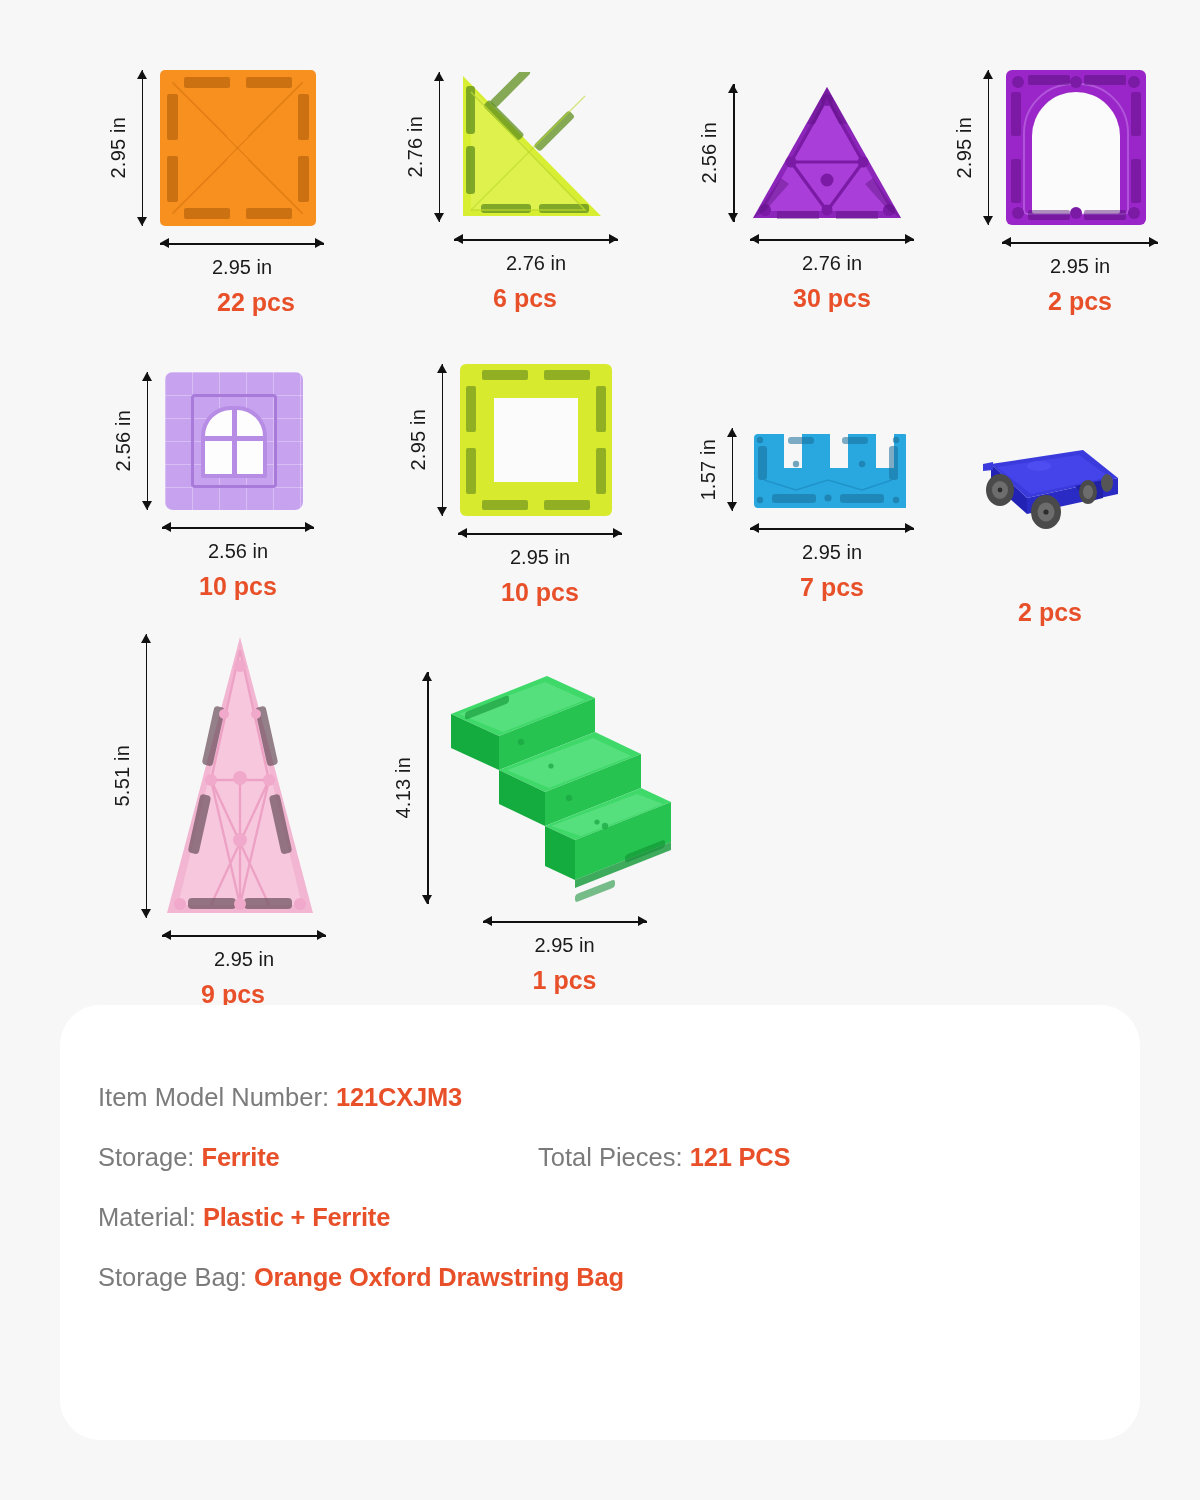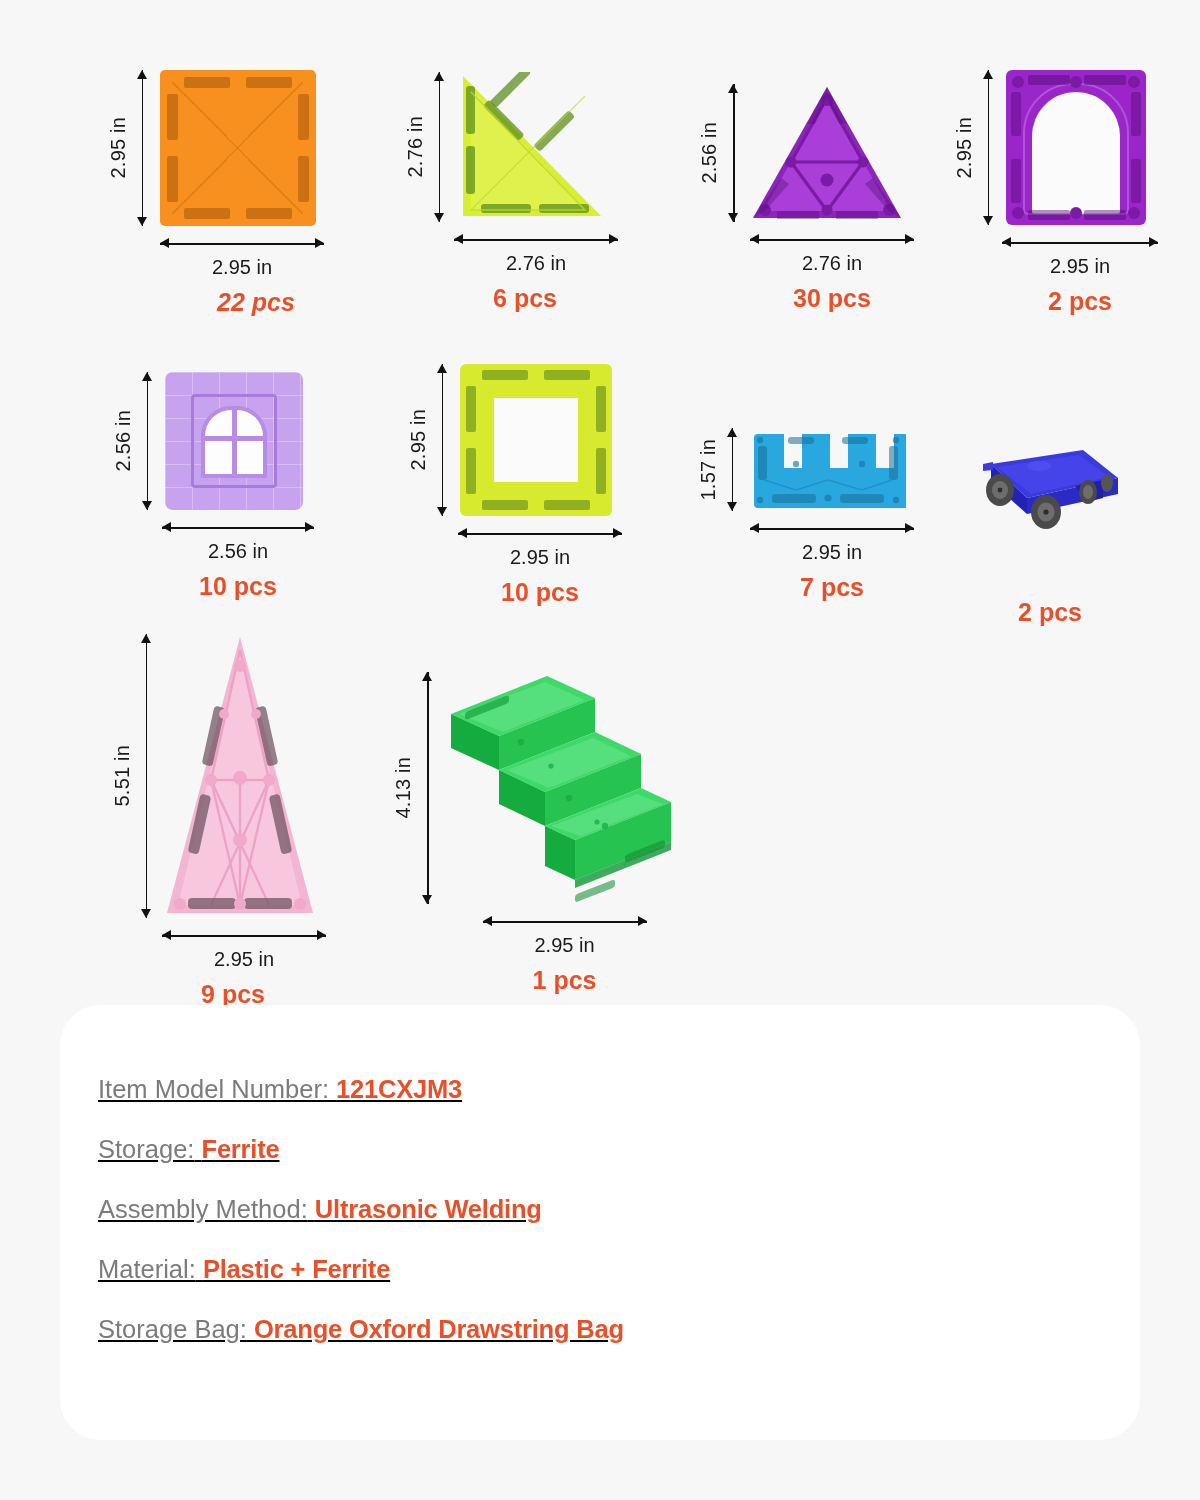"22 pcs" div.pcs { font-style: italic -> none }
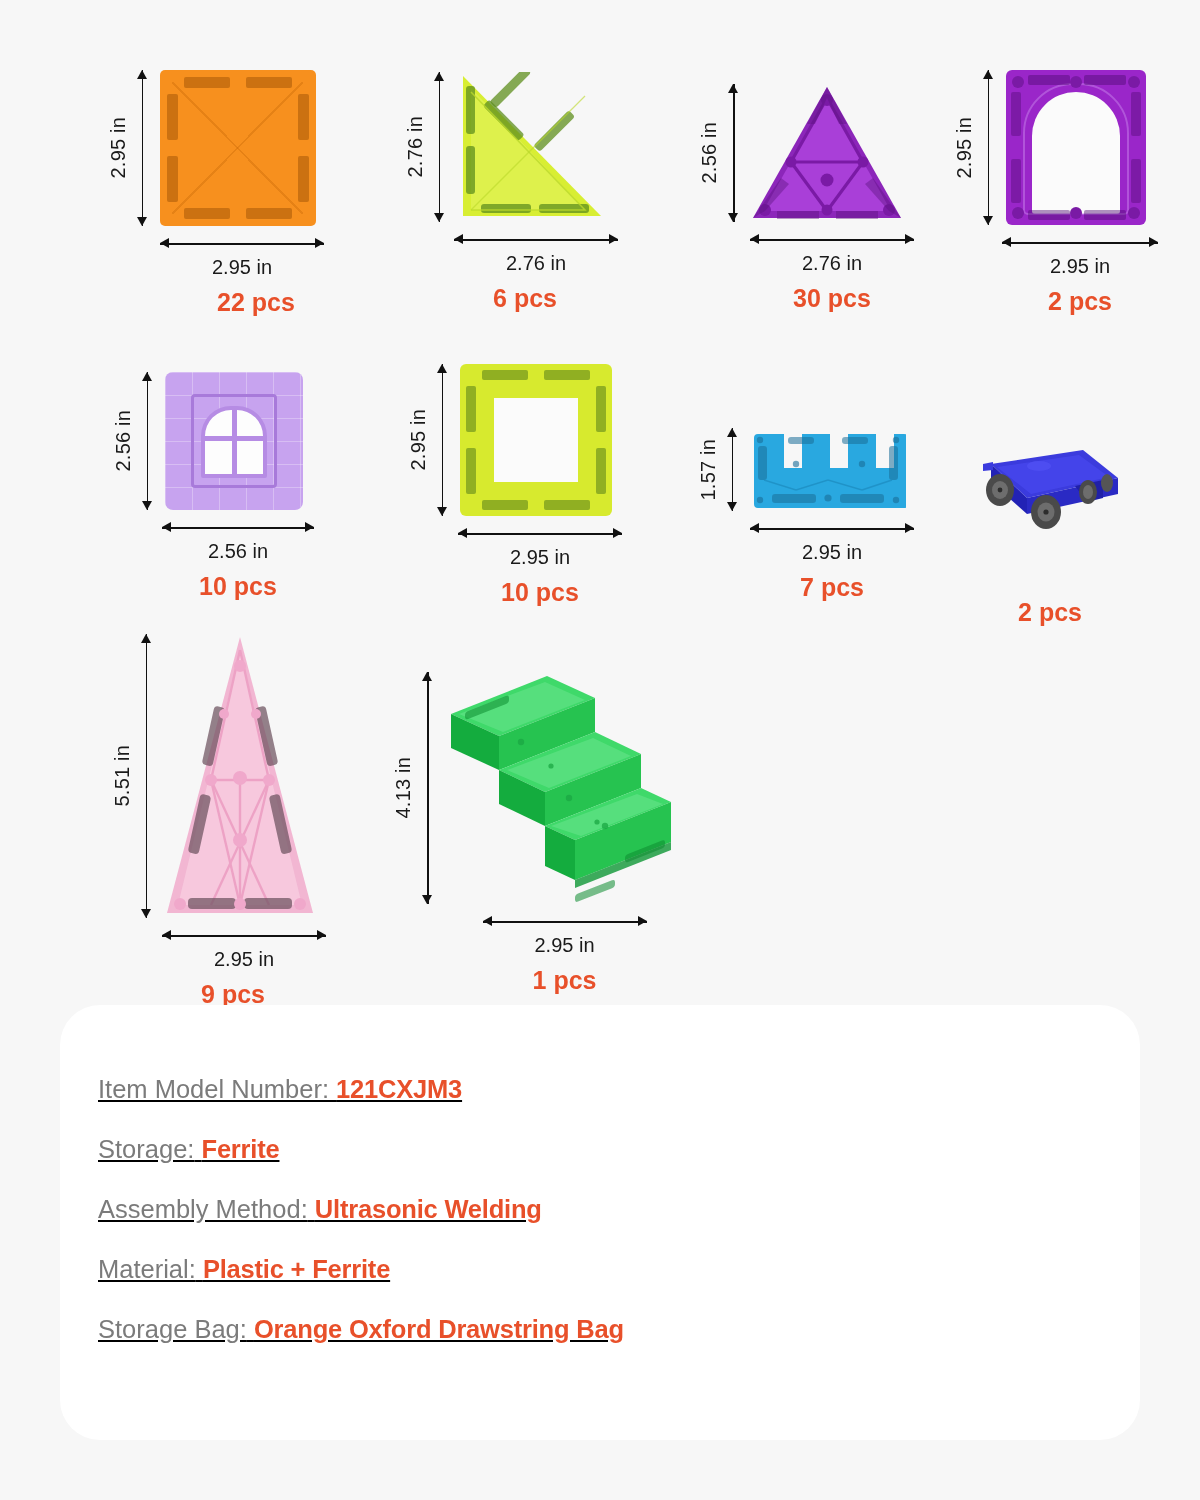"Item Model Number: 121CXJM3" .spec-grid { text-decoration: underline -> none; top: 54px -> 62px }
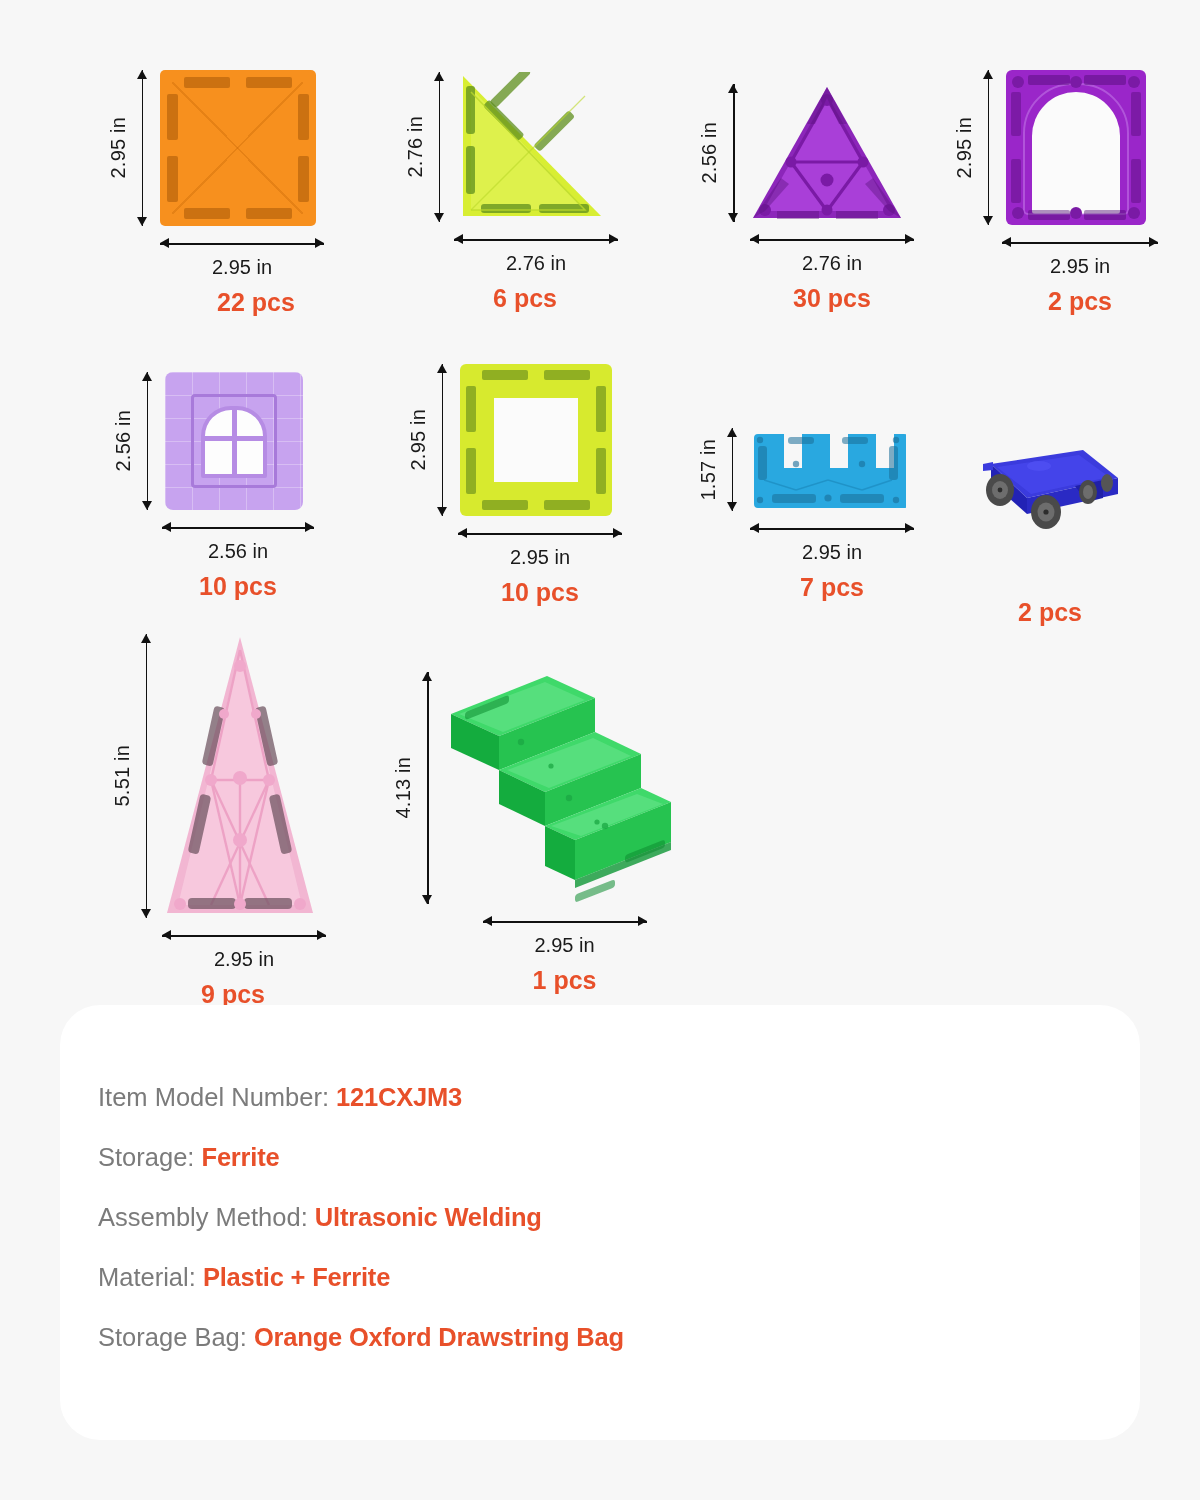"Total Pieces: 121 PCS" div.spec-item { html: none -> <div> <span>Total Pieces:</span> <span>121 PCS</span> </div> }
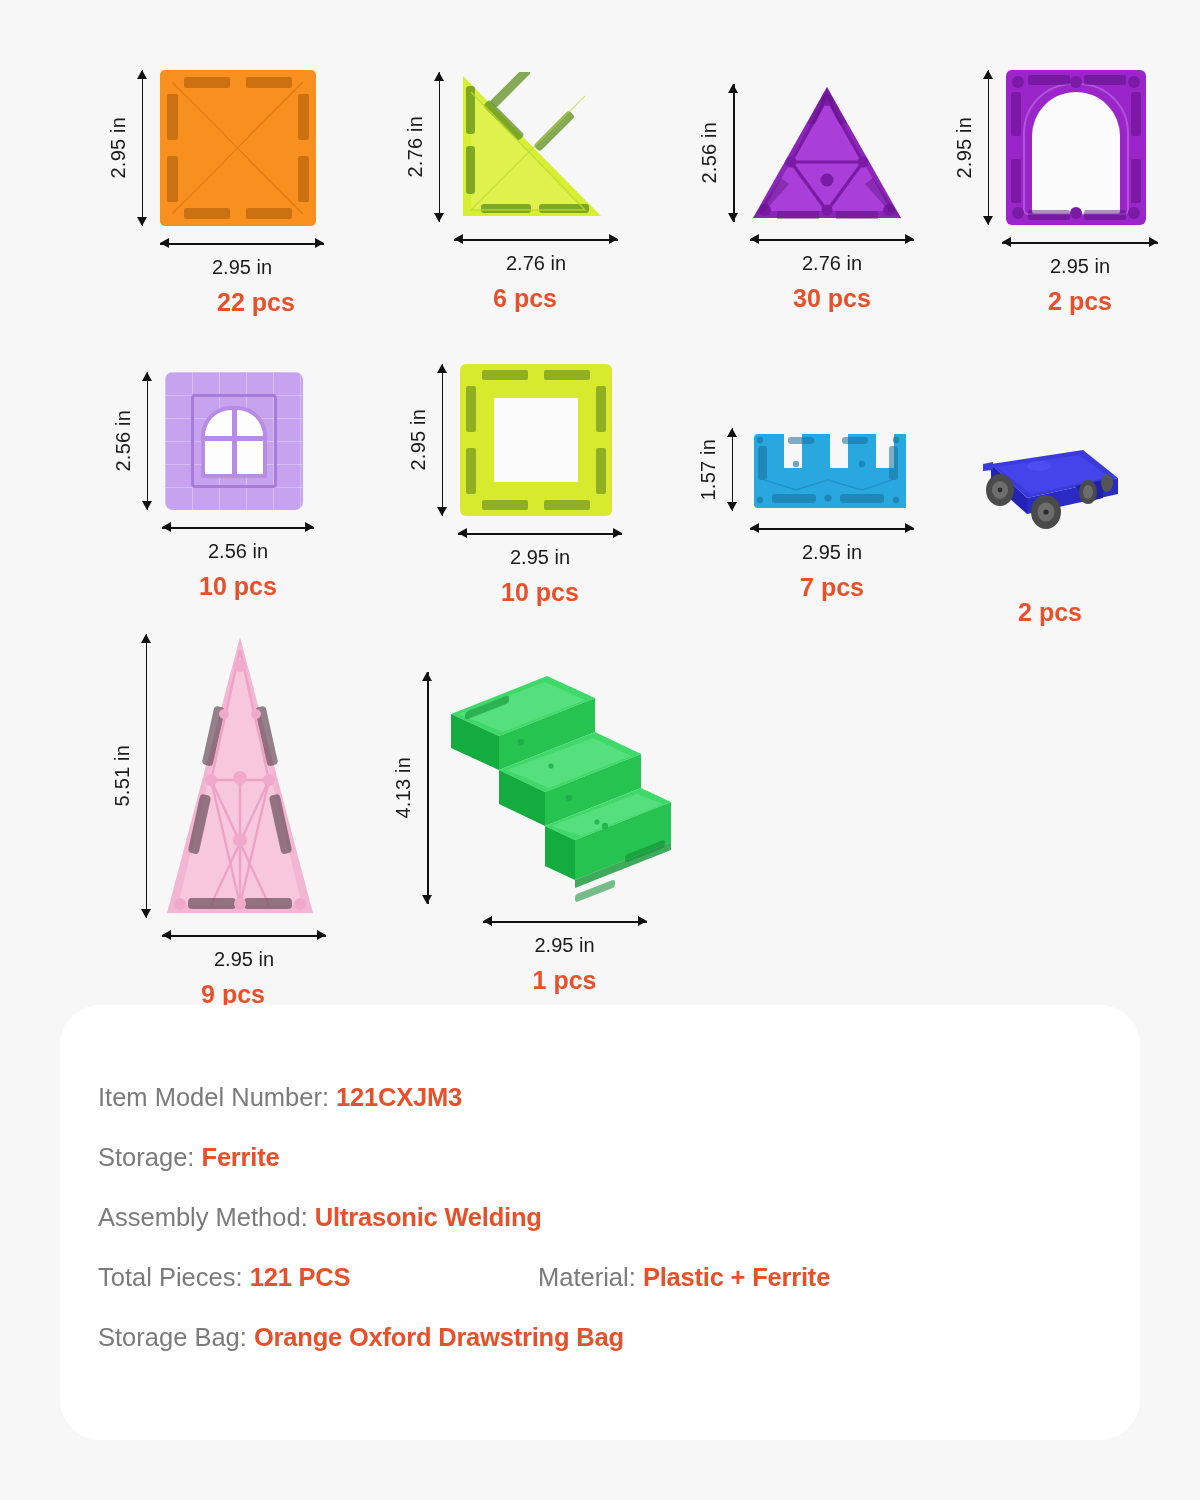"Assembly Method: Ultrasonic Welding" div.spec-item { html: <div> <span>Assembly Method:</span> <span>Ultrasonic Welding</span> </div> -> none }
